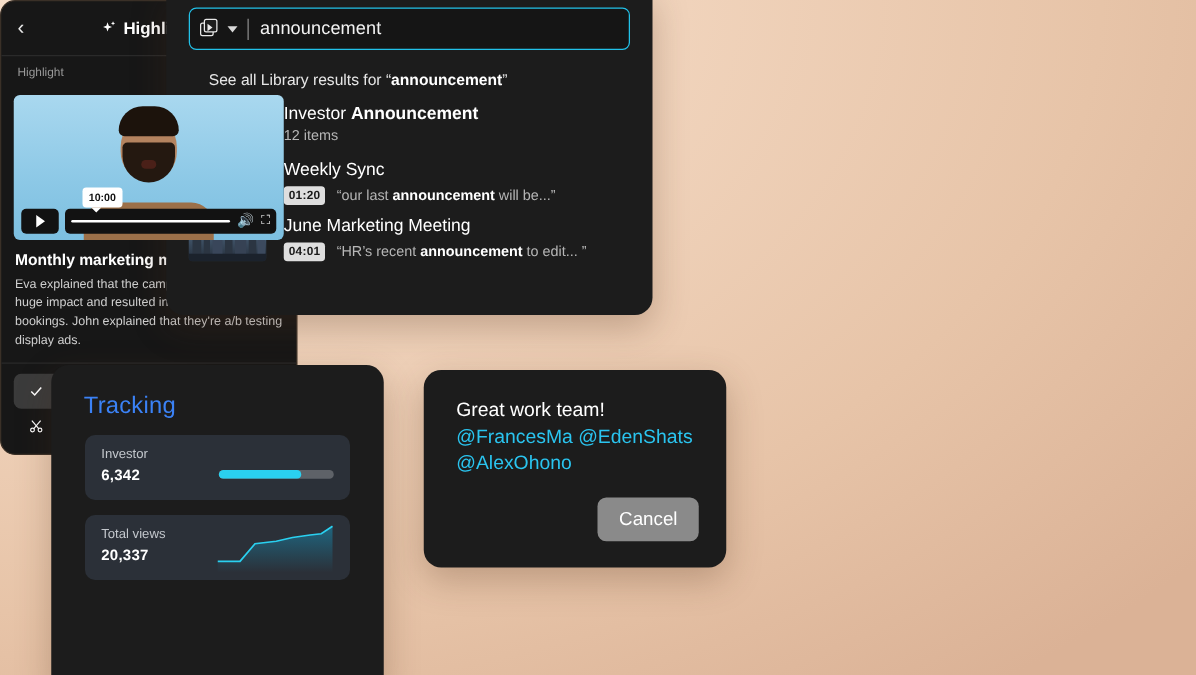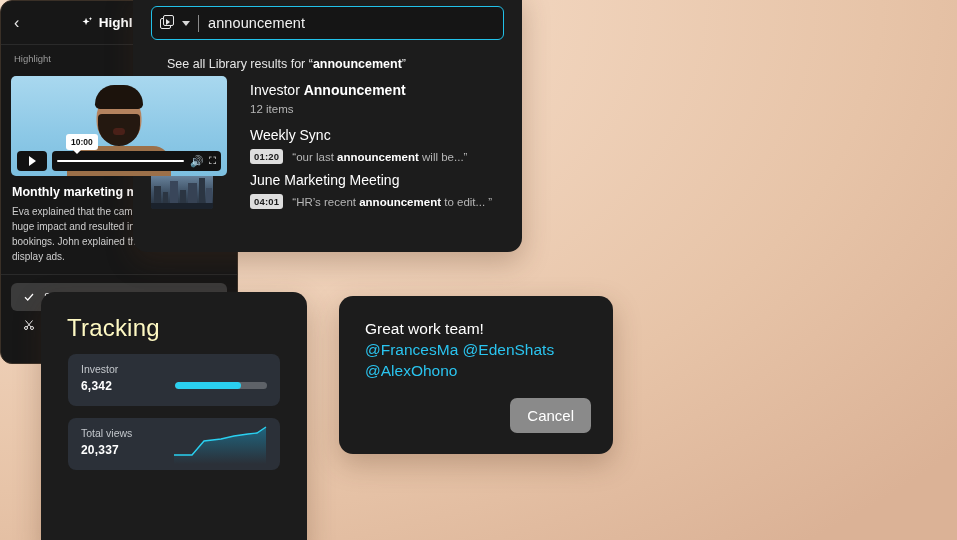"Investor Announcement" .result { gap: 23px -> none }
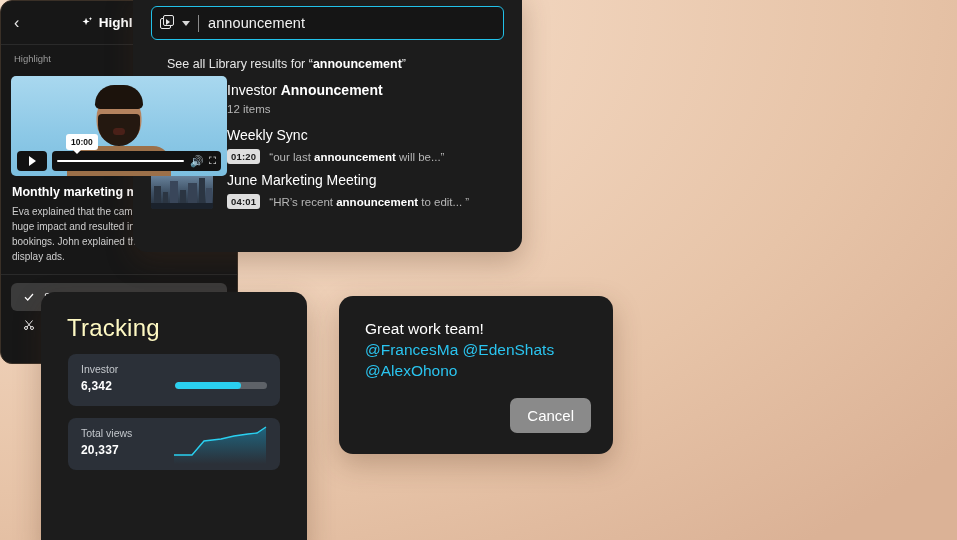"10:00" .vid { height: 100px -> 116px }
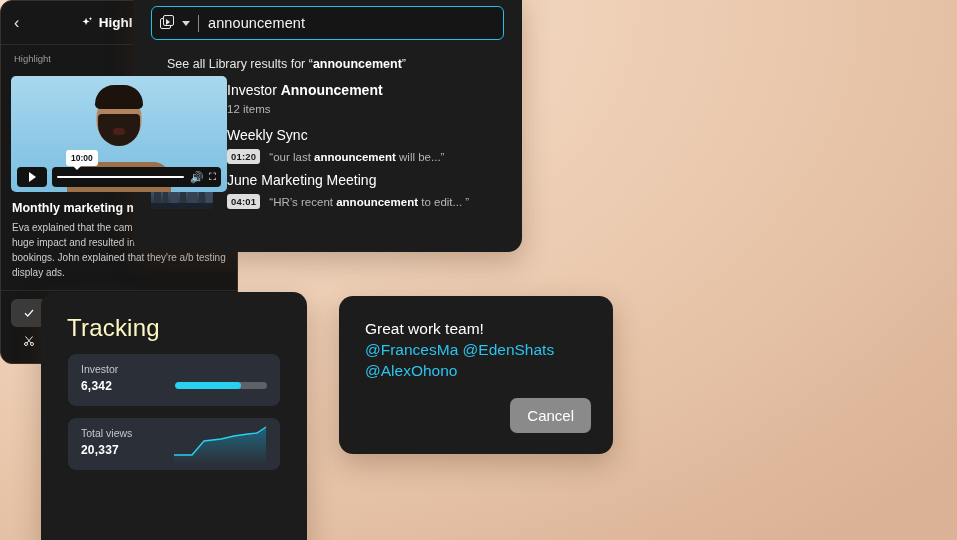"Tracking" .track-title { color: #fef9c3 -> #3b82f6; font-size: 24px -> 19px }
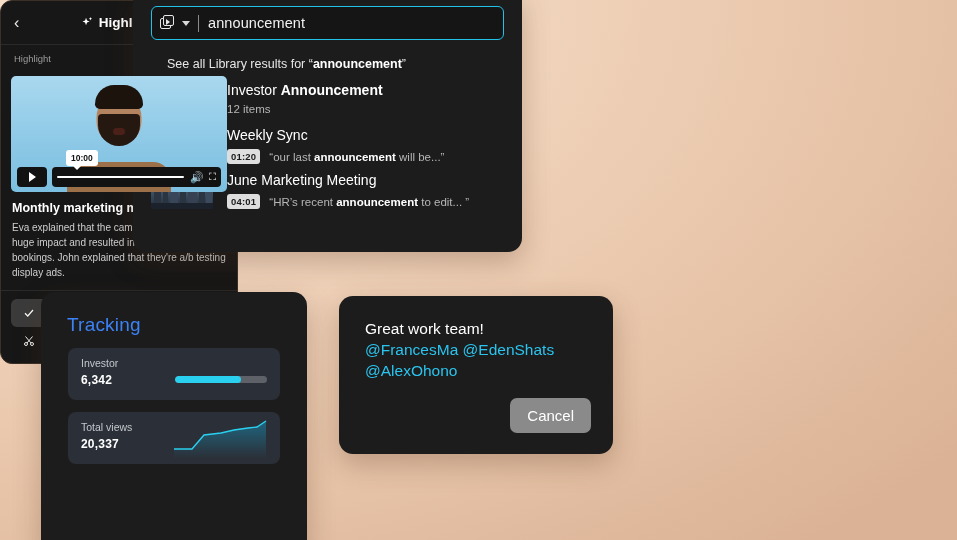"Great work team!" #comment-card { width: 274px -> 242px }
